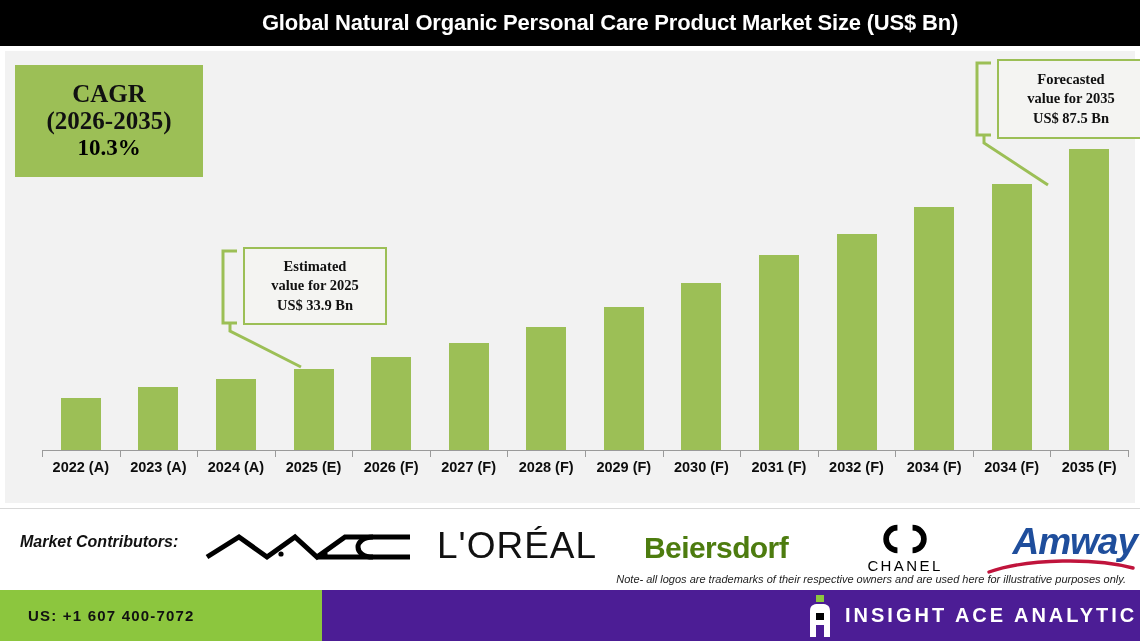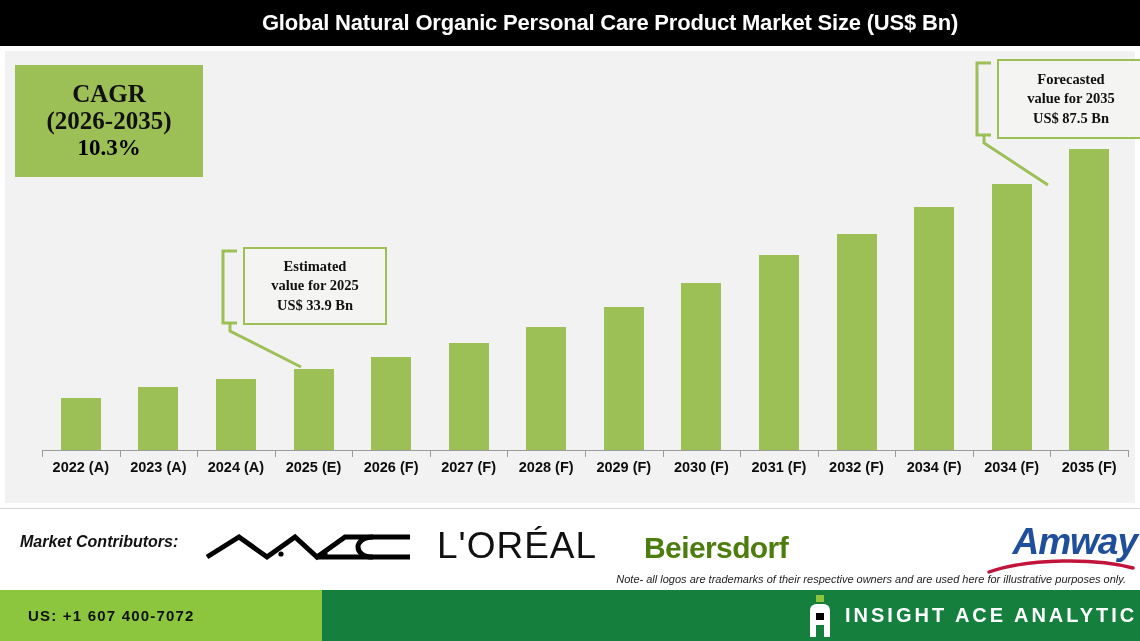"CHANEL" div.logo { html: none -> <div> <svg> <path></path> <path></path> </svg> <div>CHANEL</div> </div> }
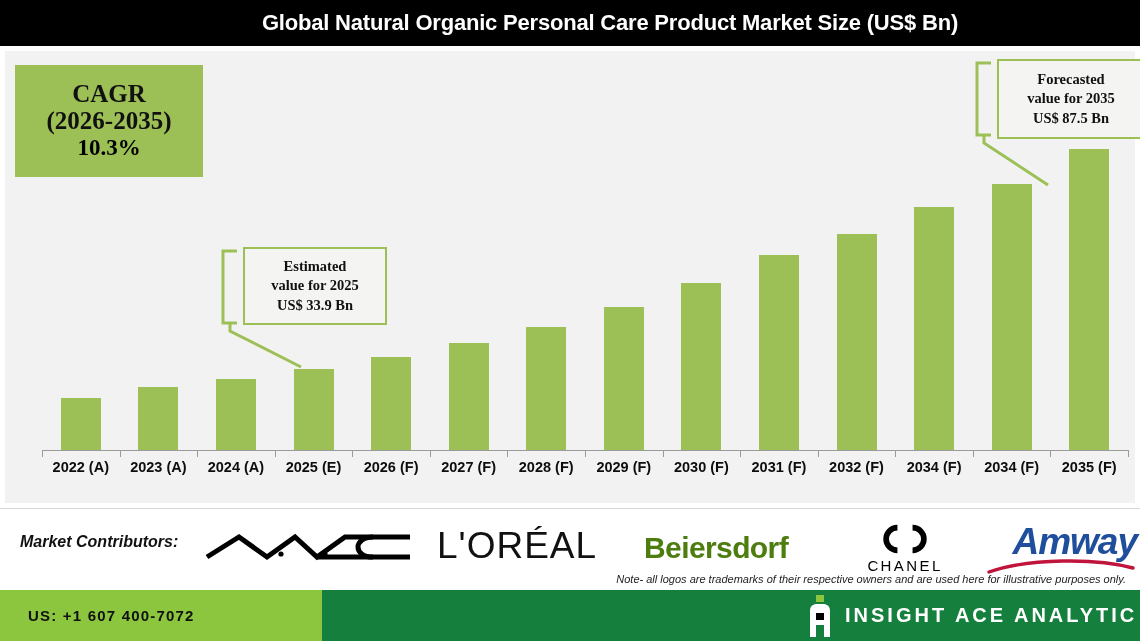"US: +1 607 400-7072" .footer { background: #15803d -> #4c1d95 }
